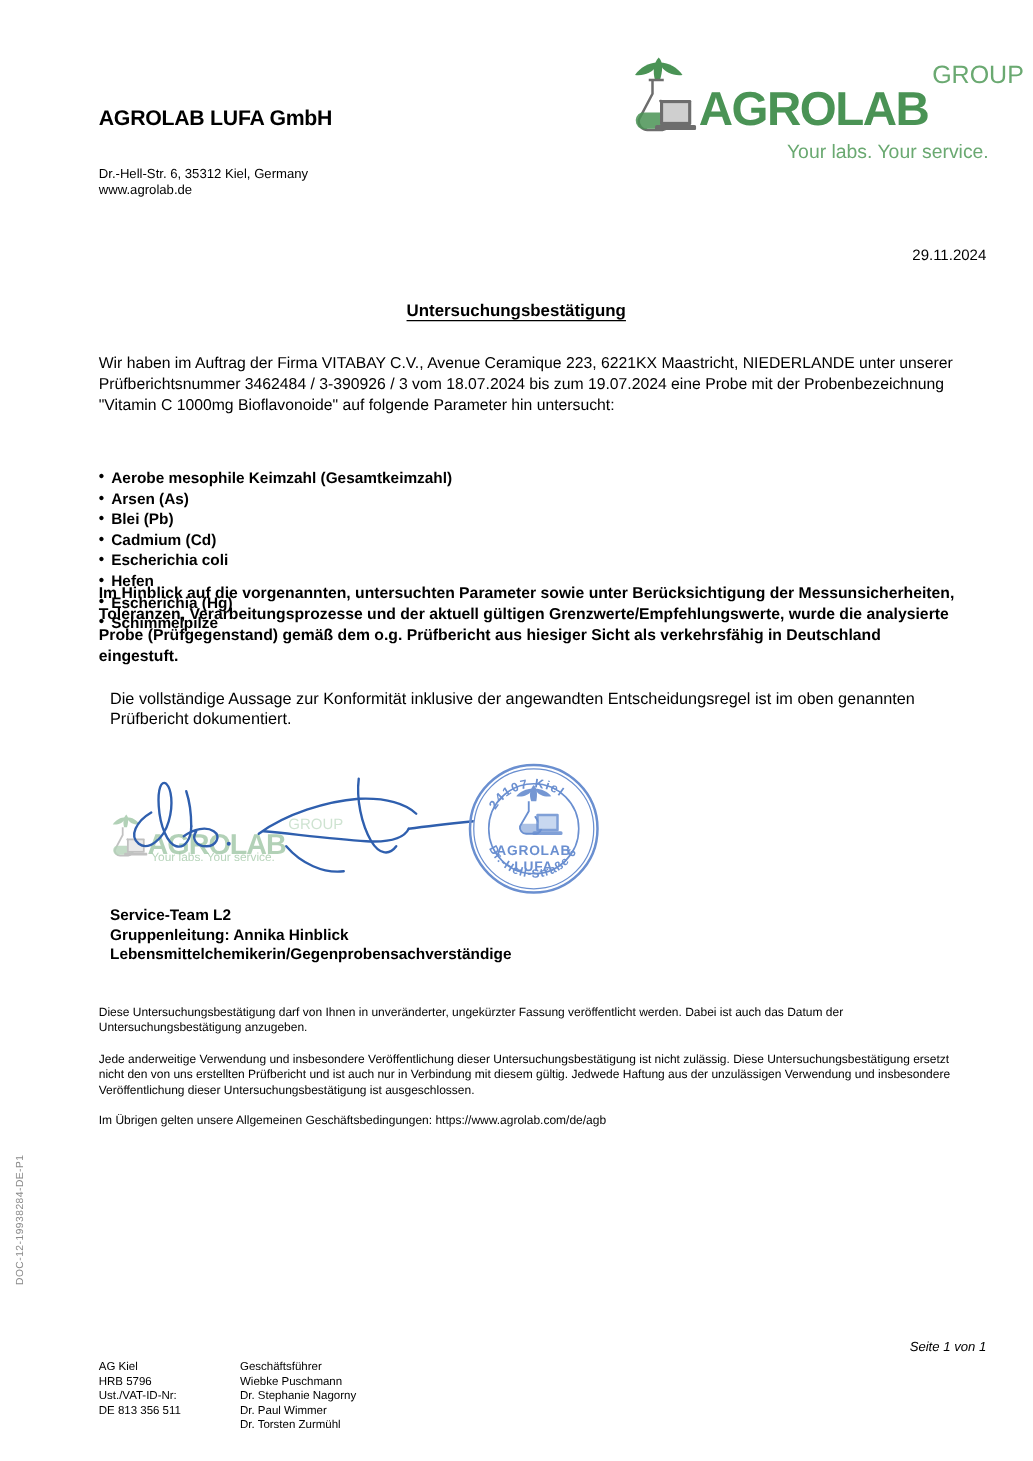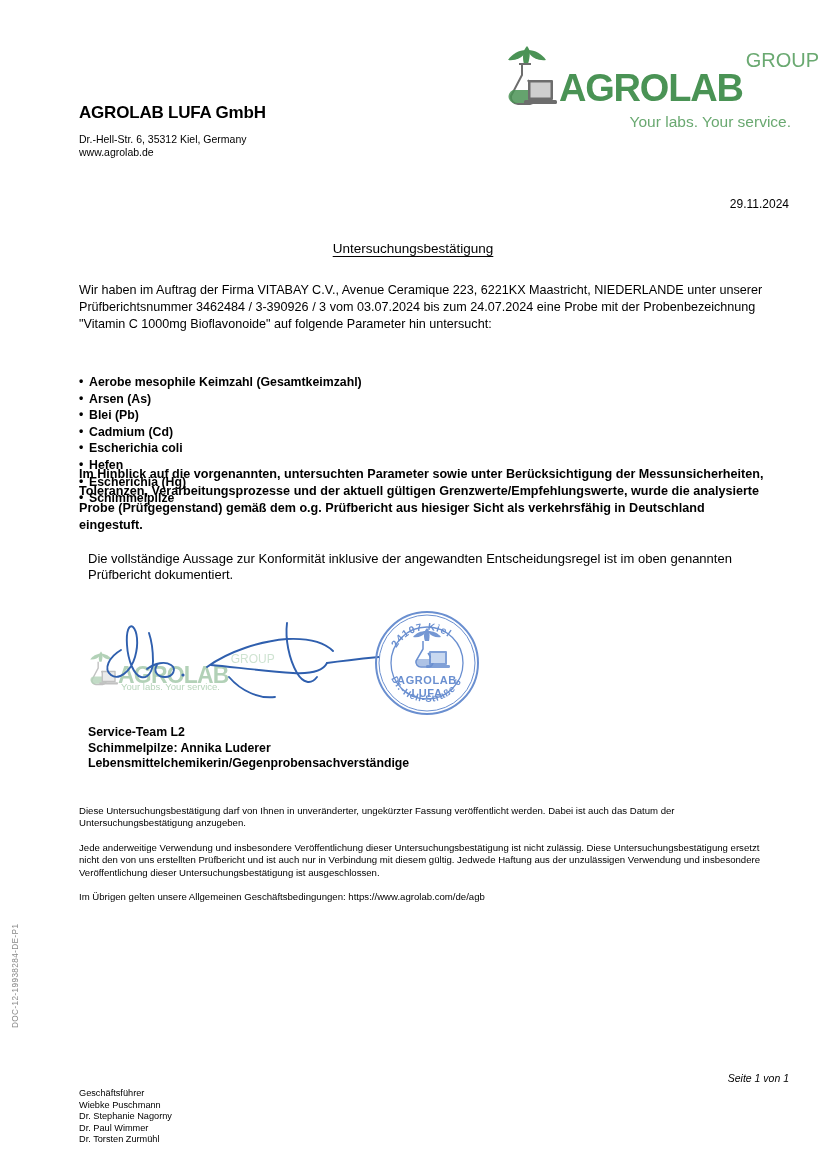"AGROLAB LUFA GmbH" .company-name { margin-top: 18px -> none }
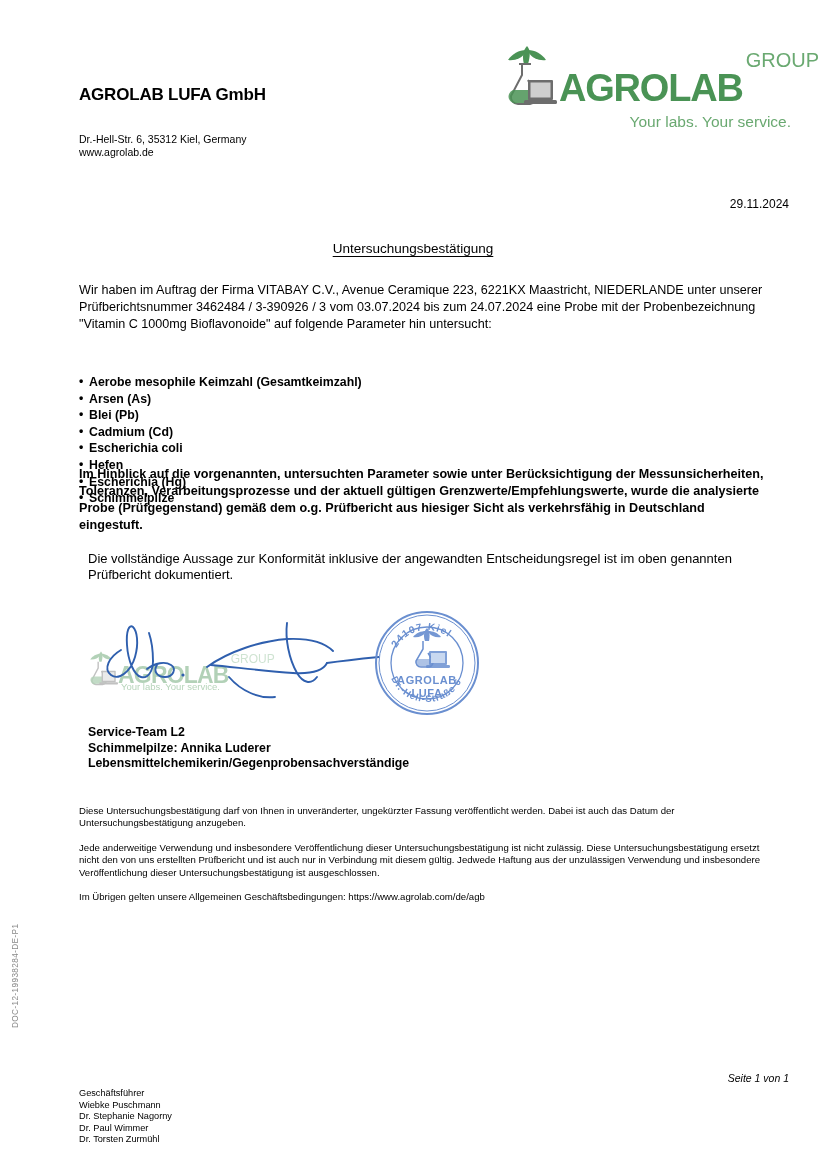"Untersuchungsbestätigung" .doc-title { font-weight: normal -> bold }
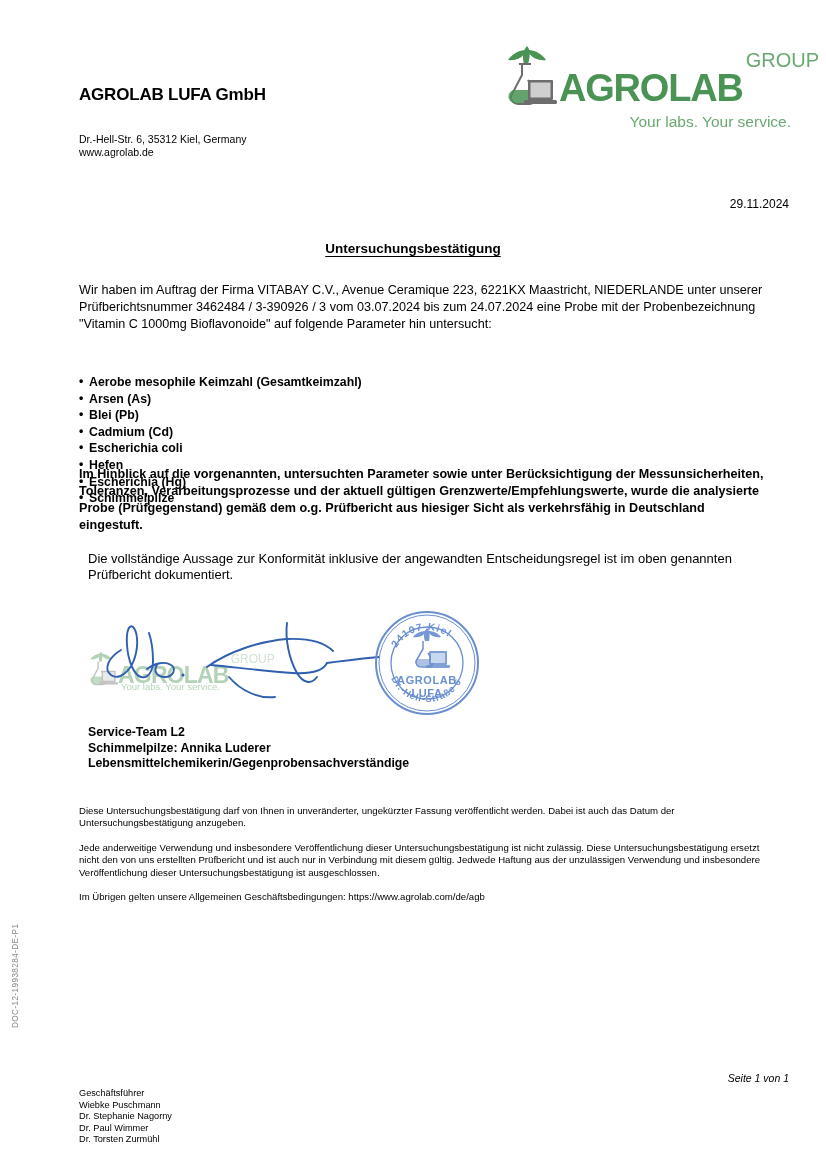"Wir haben im Auftrag der" div.intro { text: 03.07.2024 bis zum 24.07.2024 -> 18.07.2024 bis zum 19.07.2024 }
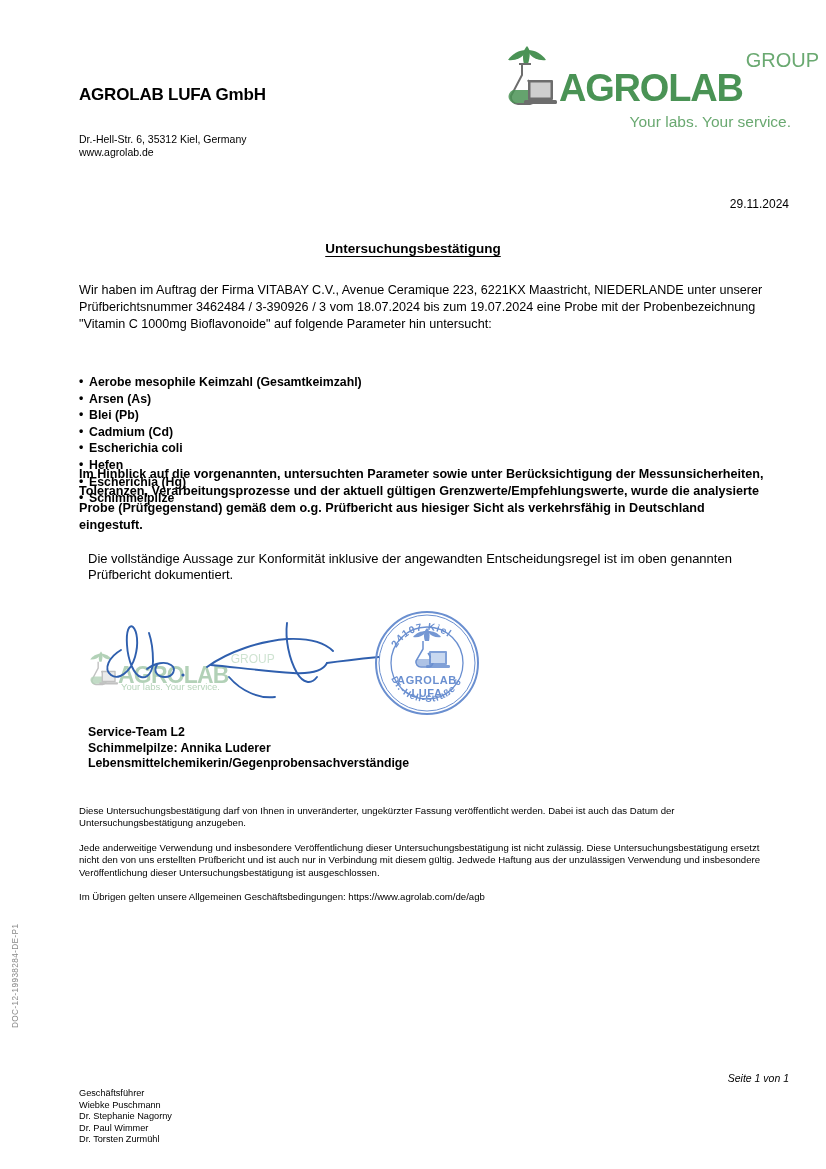"Schimmelpilze: Annika Luderer" div { text: Schimmelpilze: Annika Luderer -> Gruppenleitung: Annika Hinblick }
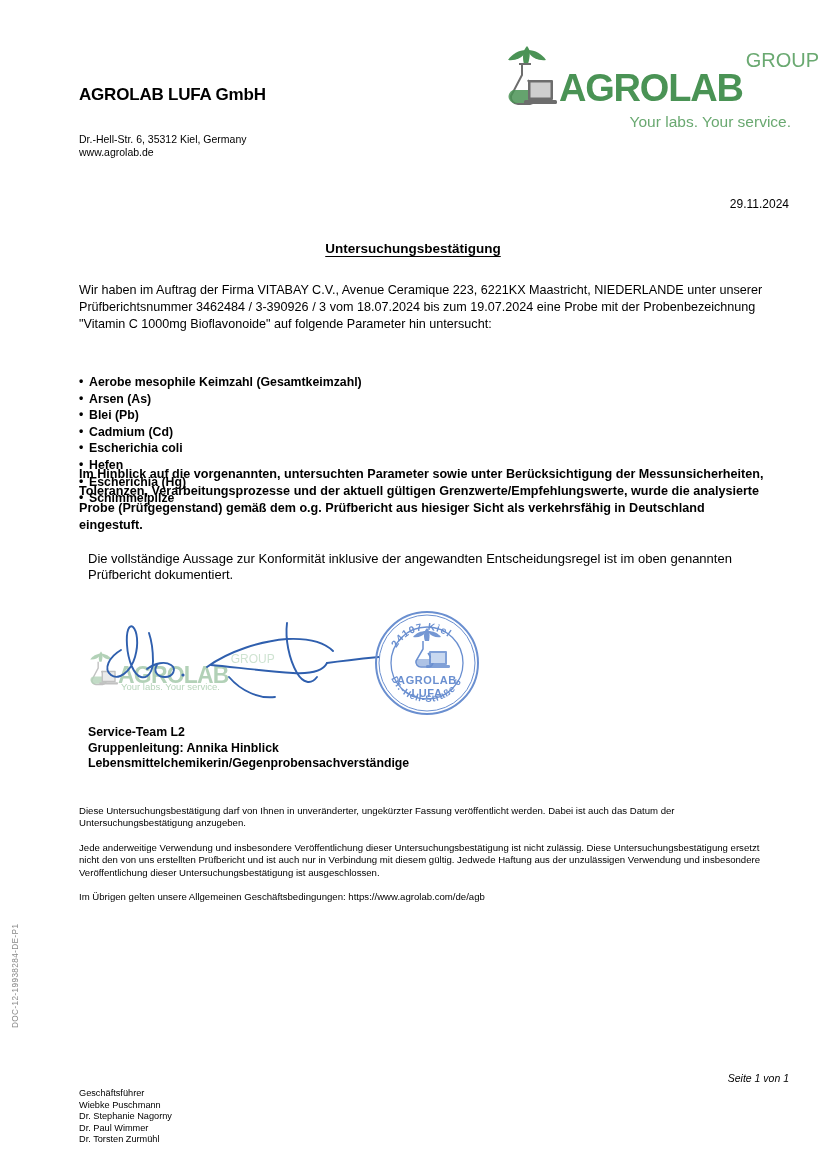"AG Kiel" div.footer-col1 { html: none -> <div> <div>AG Kiel</div> <div>HRB 5796</div> <div>Ust./VAT-ID-Nr:</div> <div>DE 813 356 511</div> </div> }
